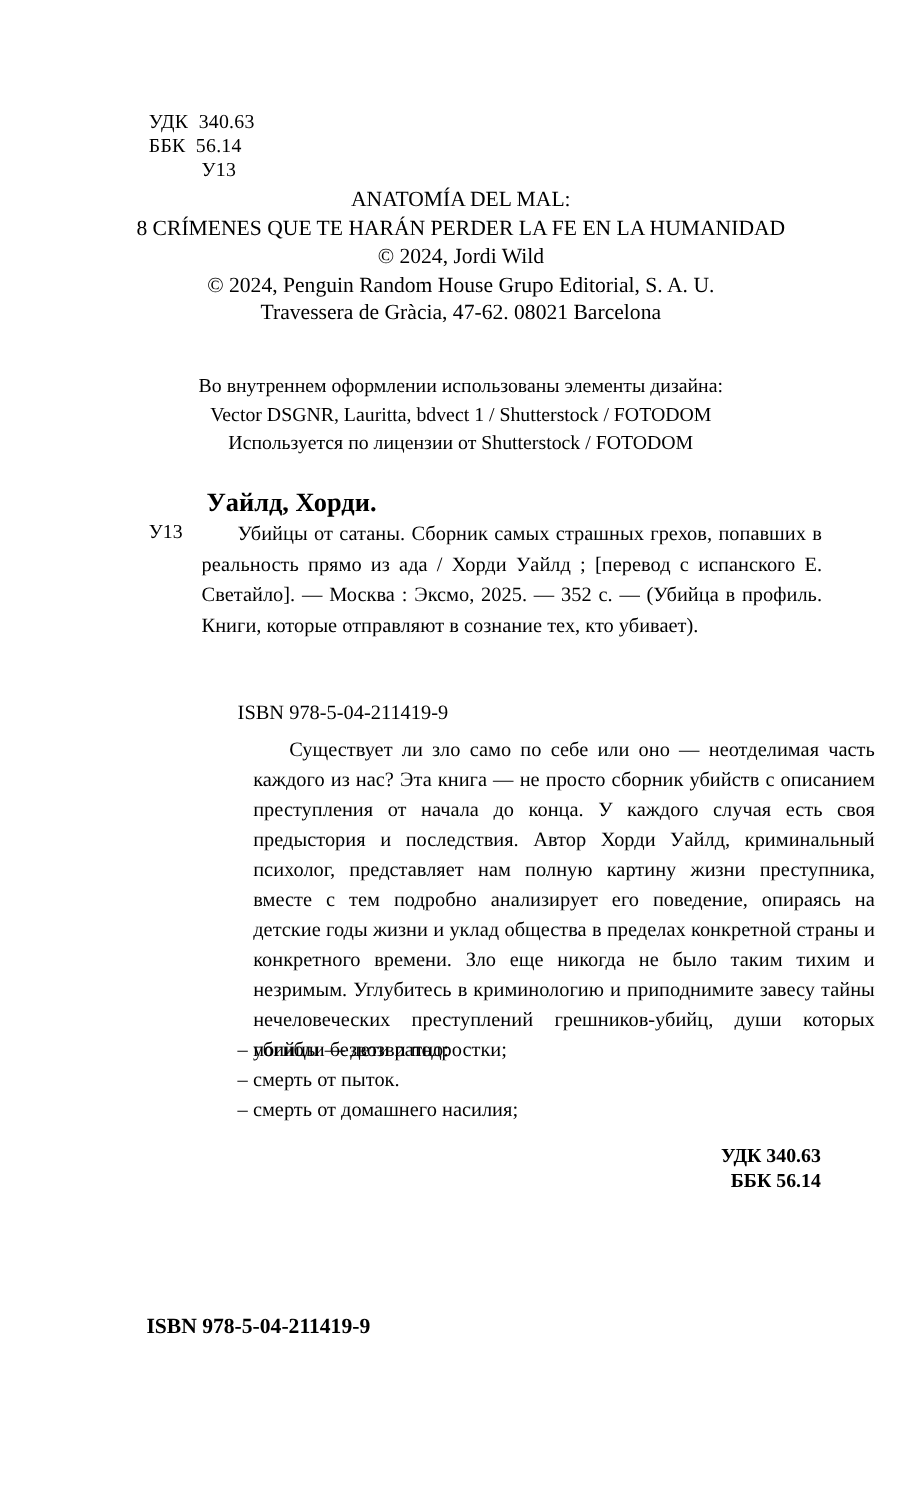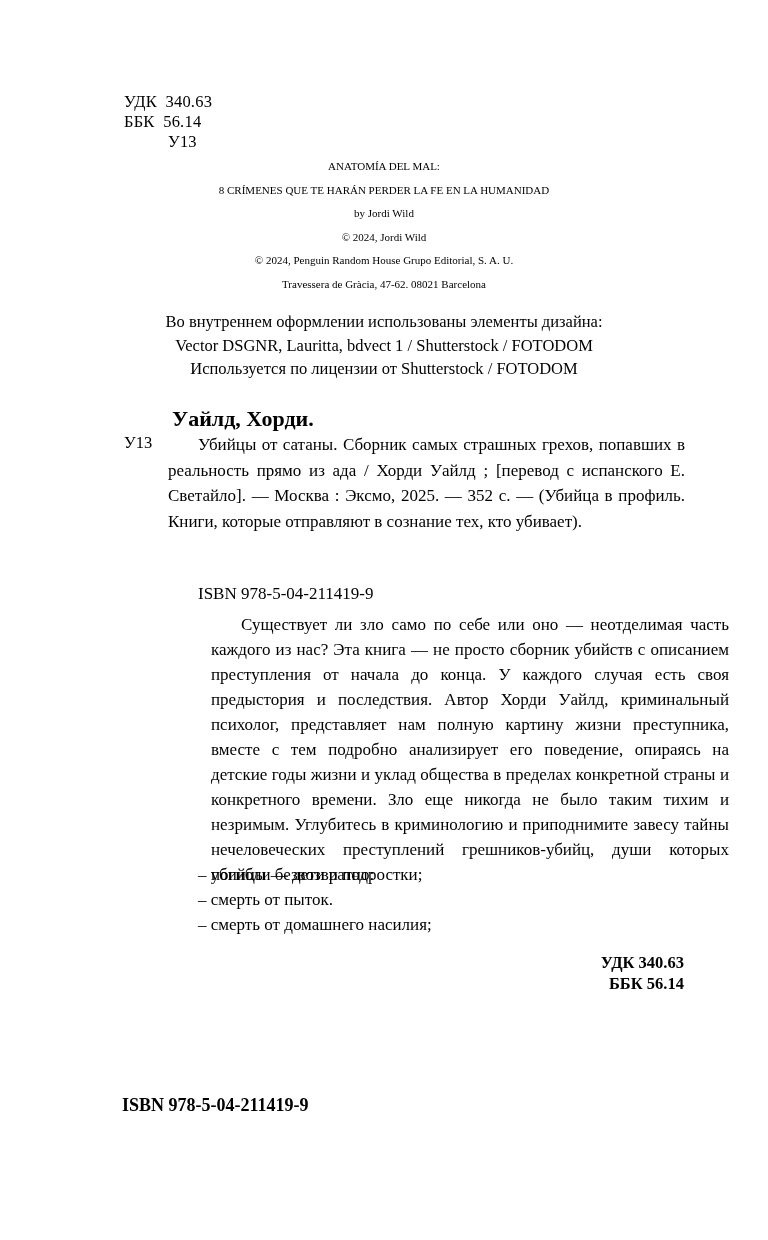"ANATOMÍA DEL MAL:" .title-block { font-size: 11px -> 18px }
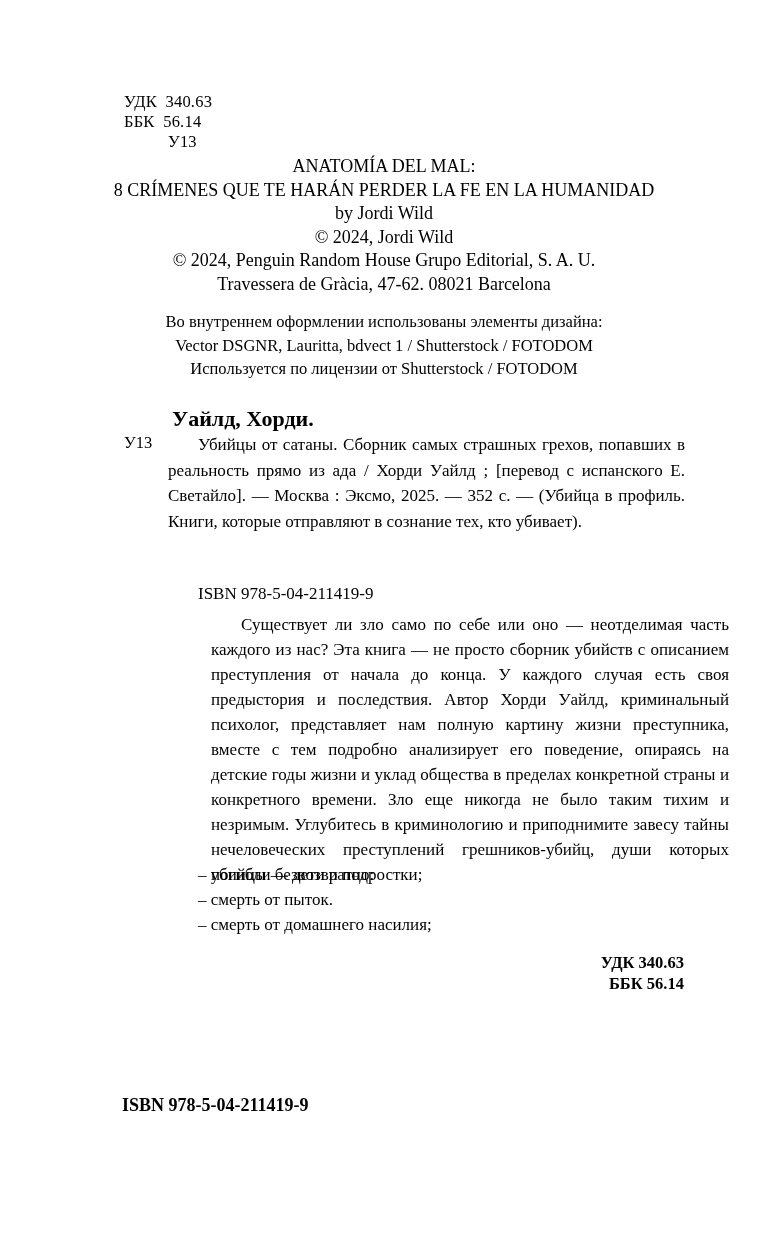"by Jordi Wild" div.ln { html: <div>by Jordi Wild</div> -> none }
